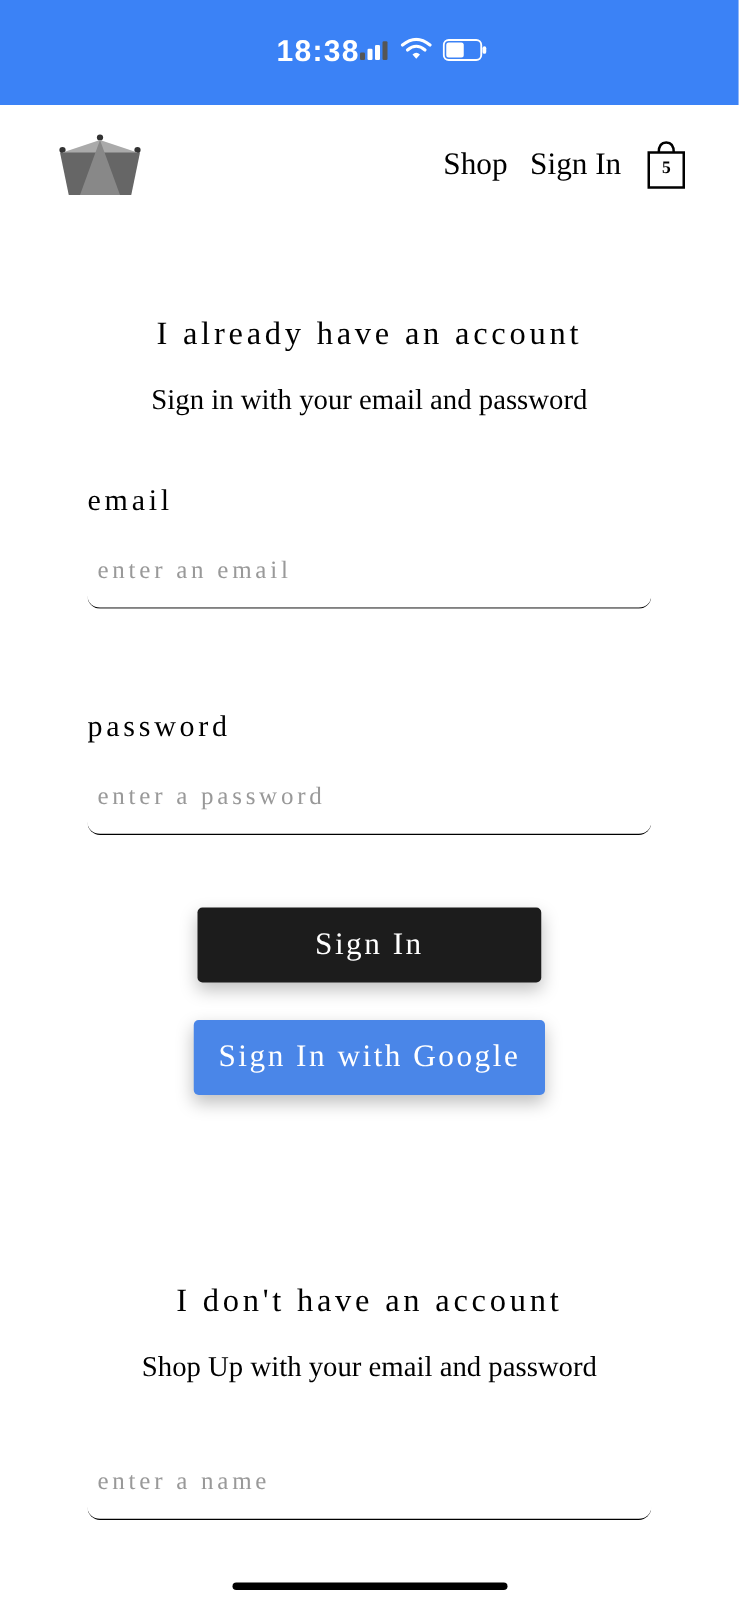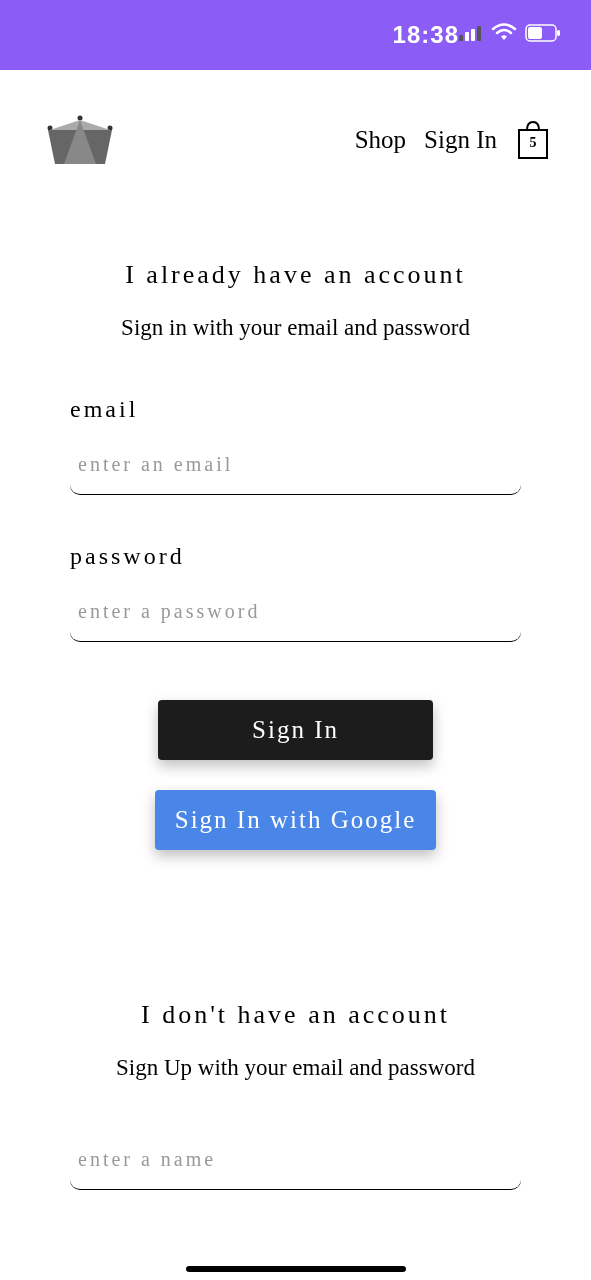"18:38" .status-bar { background: #8b5cf6 -> #3b82f6; height: 70px -> 84px; justify-content: flex-end -> center }
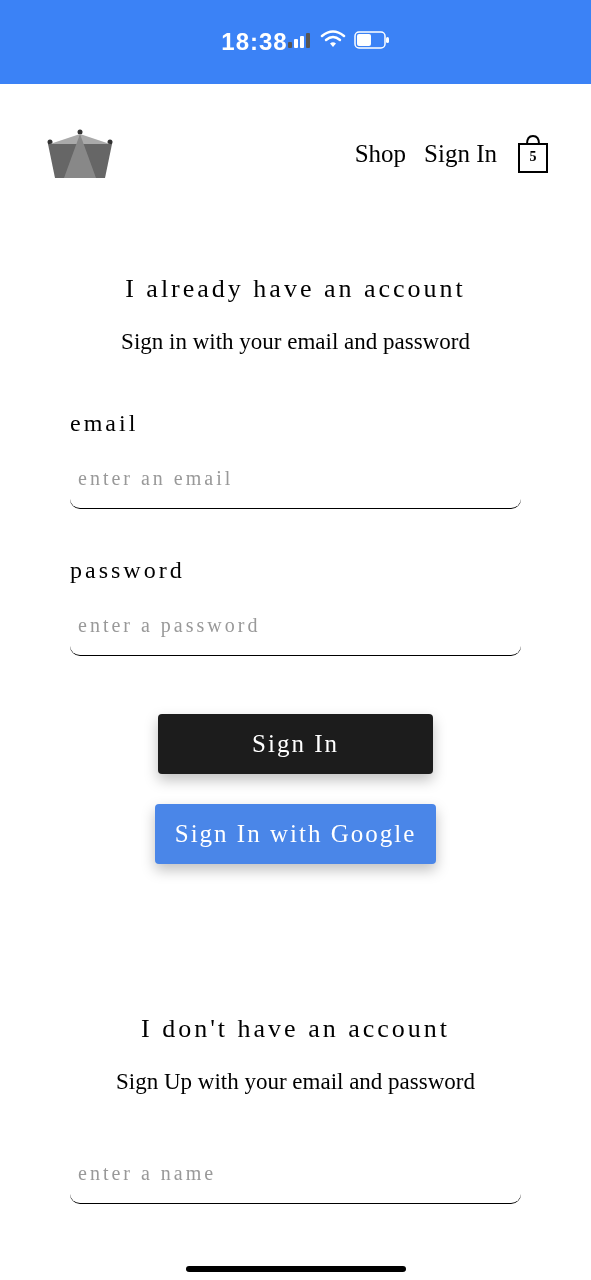"Shop" .header { padding: 40px 40px 20px 40px -> 18px 40px 20px 40px }
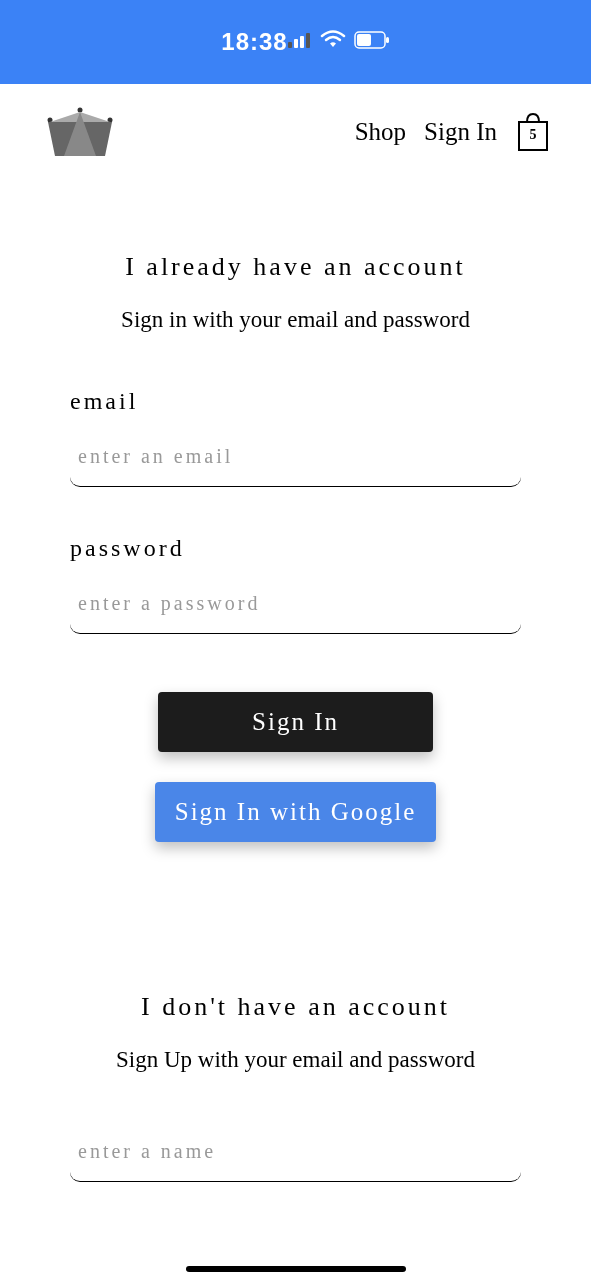"email" .field-label { margin-top: none -> 34px }
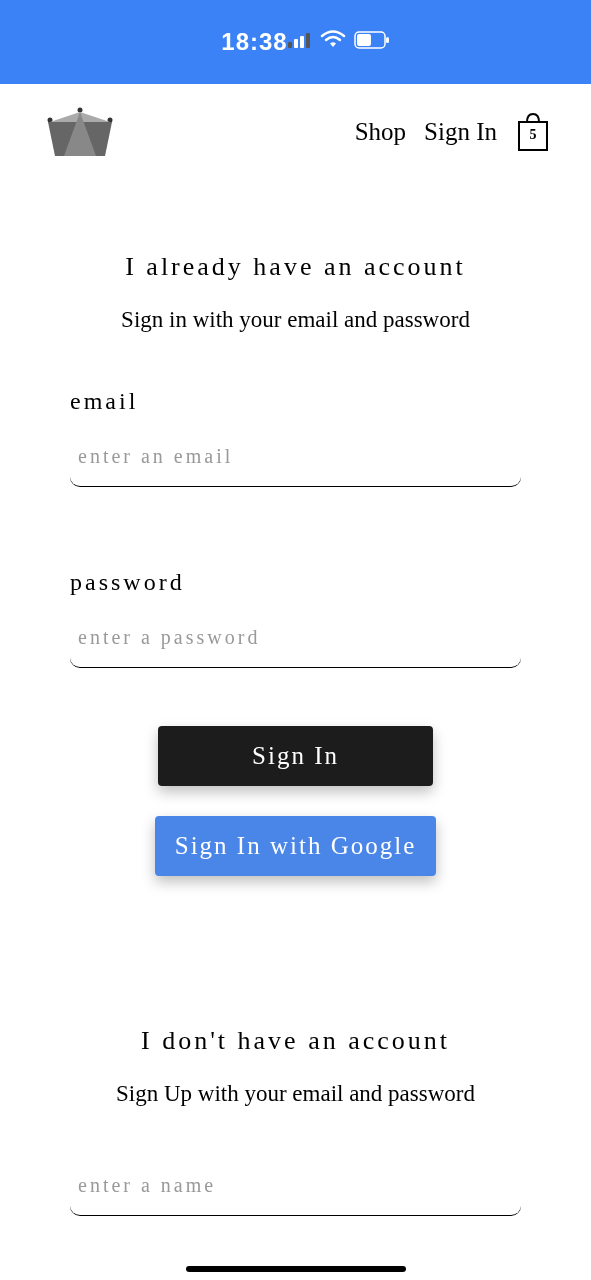"Sign Up with your email" p.section-subtitle { text: Sign -> Shop }
